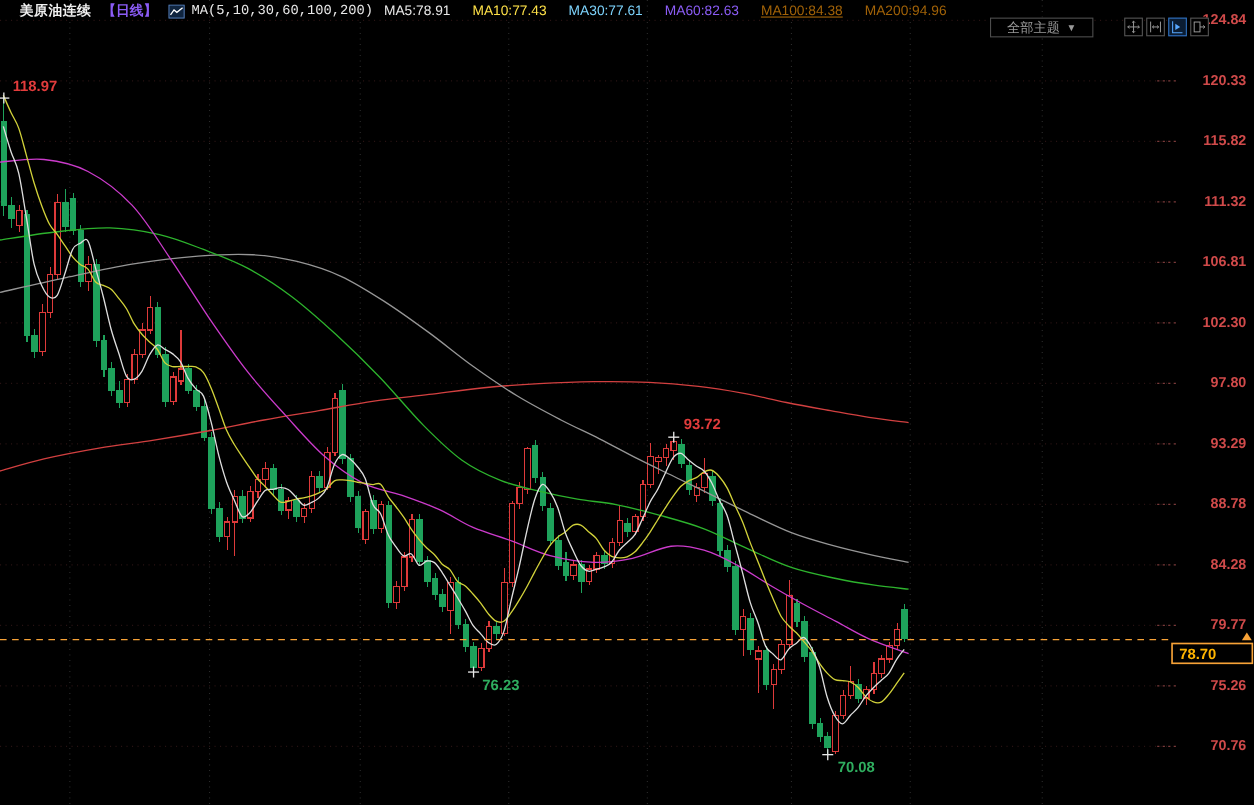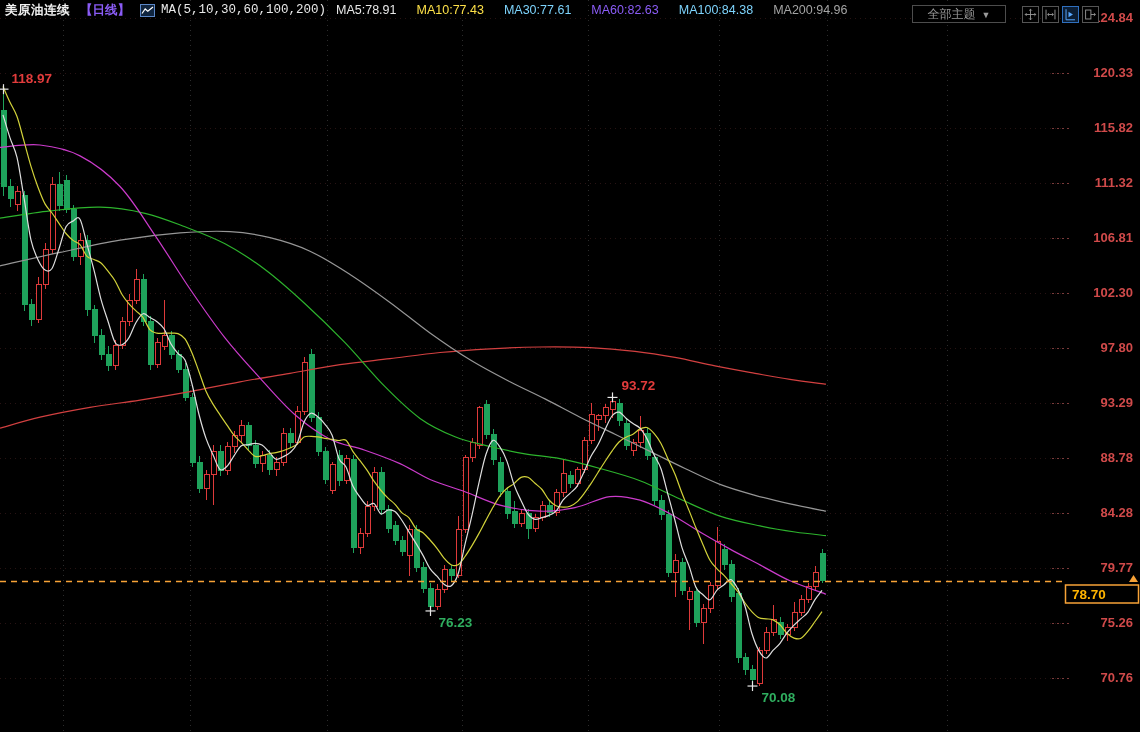"美原油连续" #legend { padding-left: 5px -> 18px }
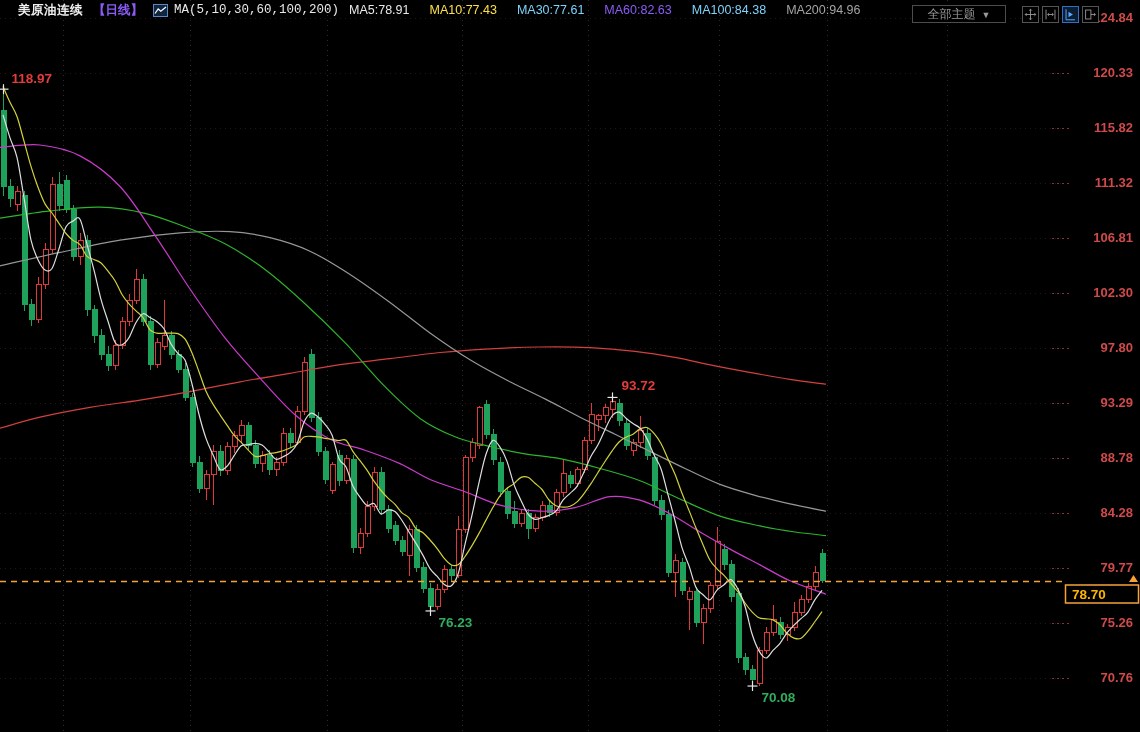"MA100:84.38" span.ma-item { color: #7dd3fc -> #a16207; text-decoration: none -> underline }
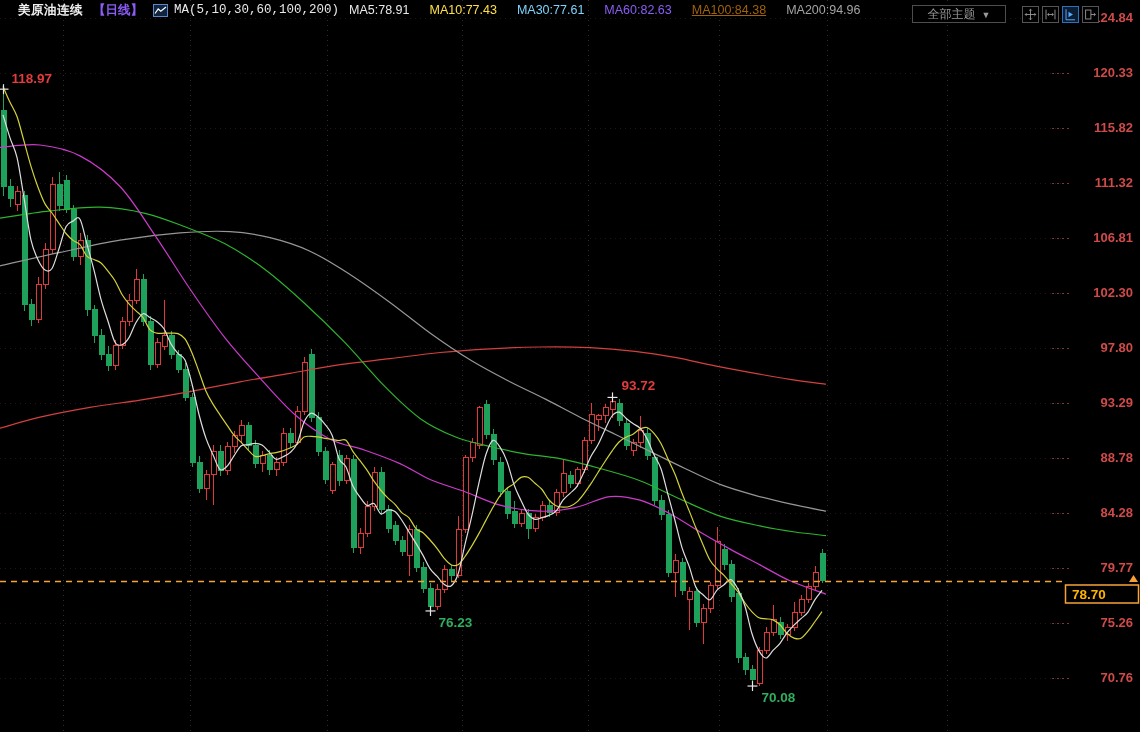"MA200:94.96" span.ma-item { color: #a3a3a3 -> #a16207 }
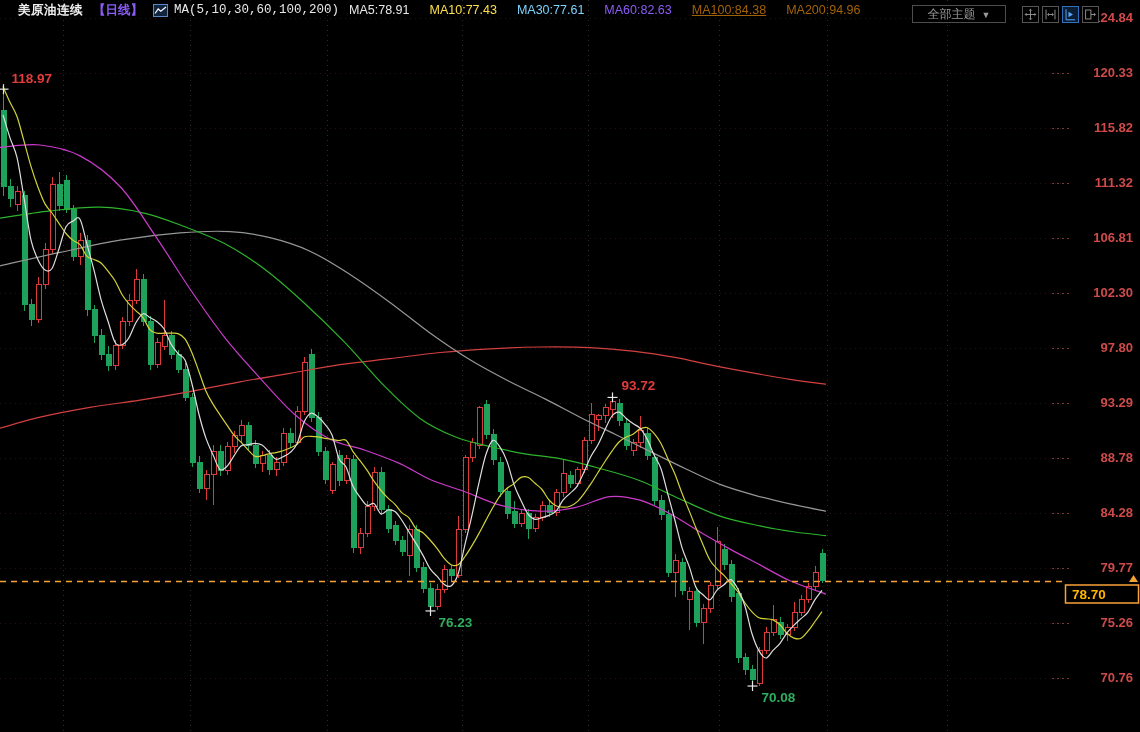"全部主题" #controls { align-items: flex-end -> flex-start; gap: 16px -> 28px; top: 5px -> 16px }
